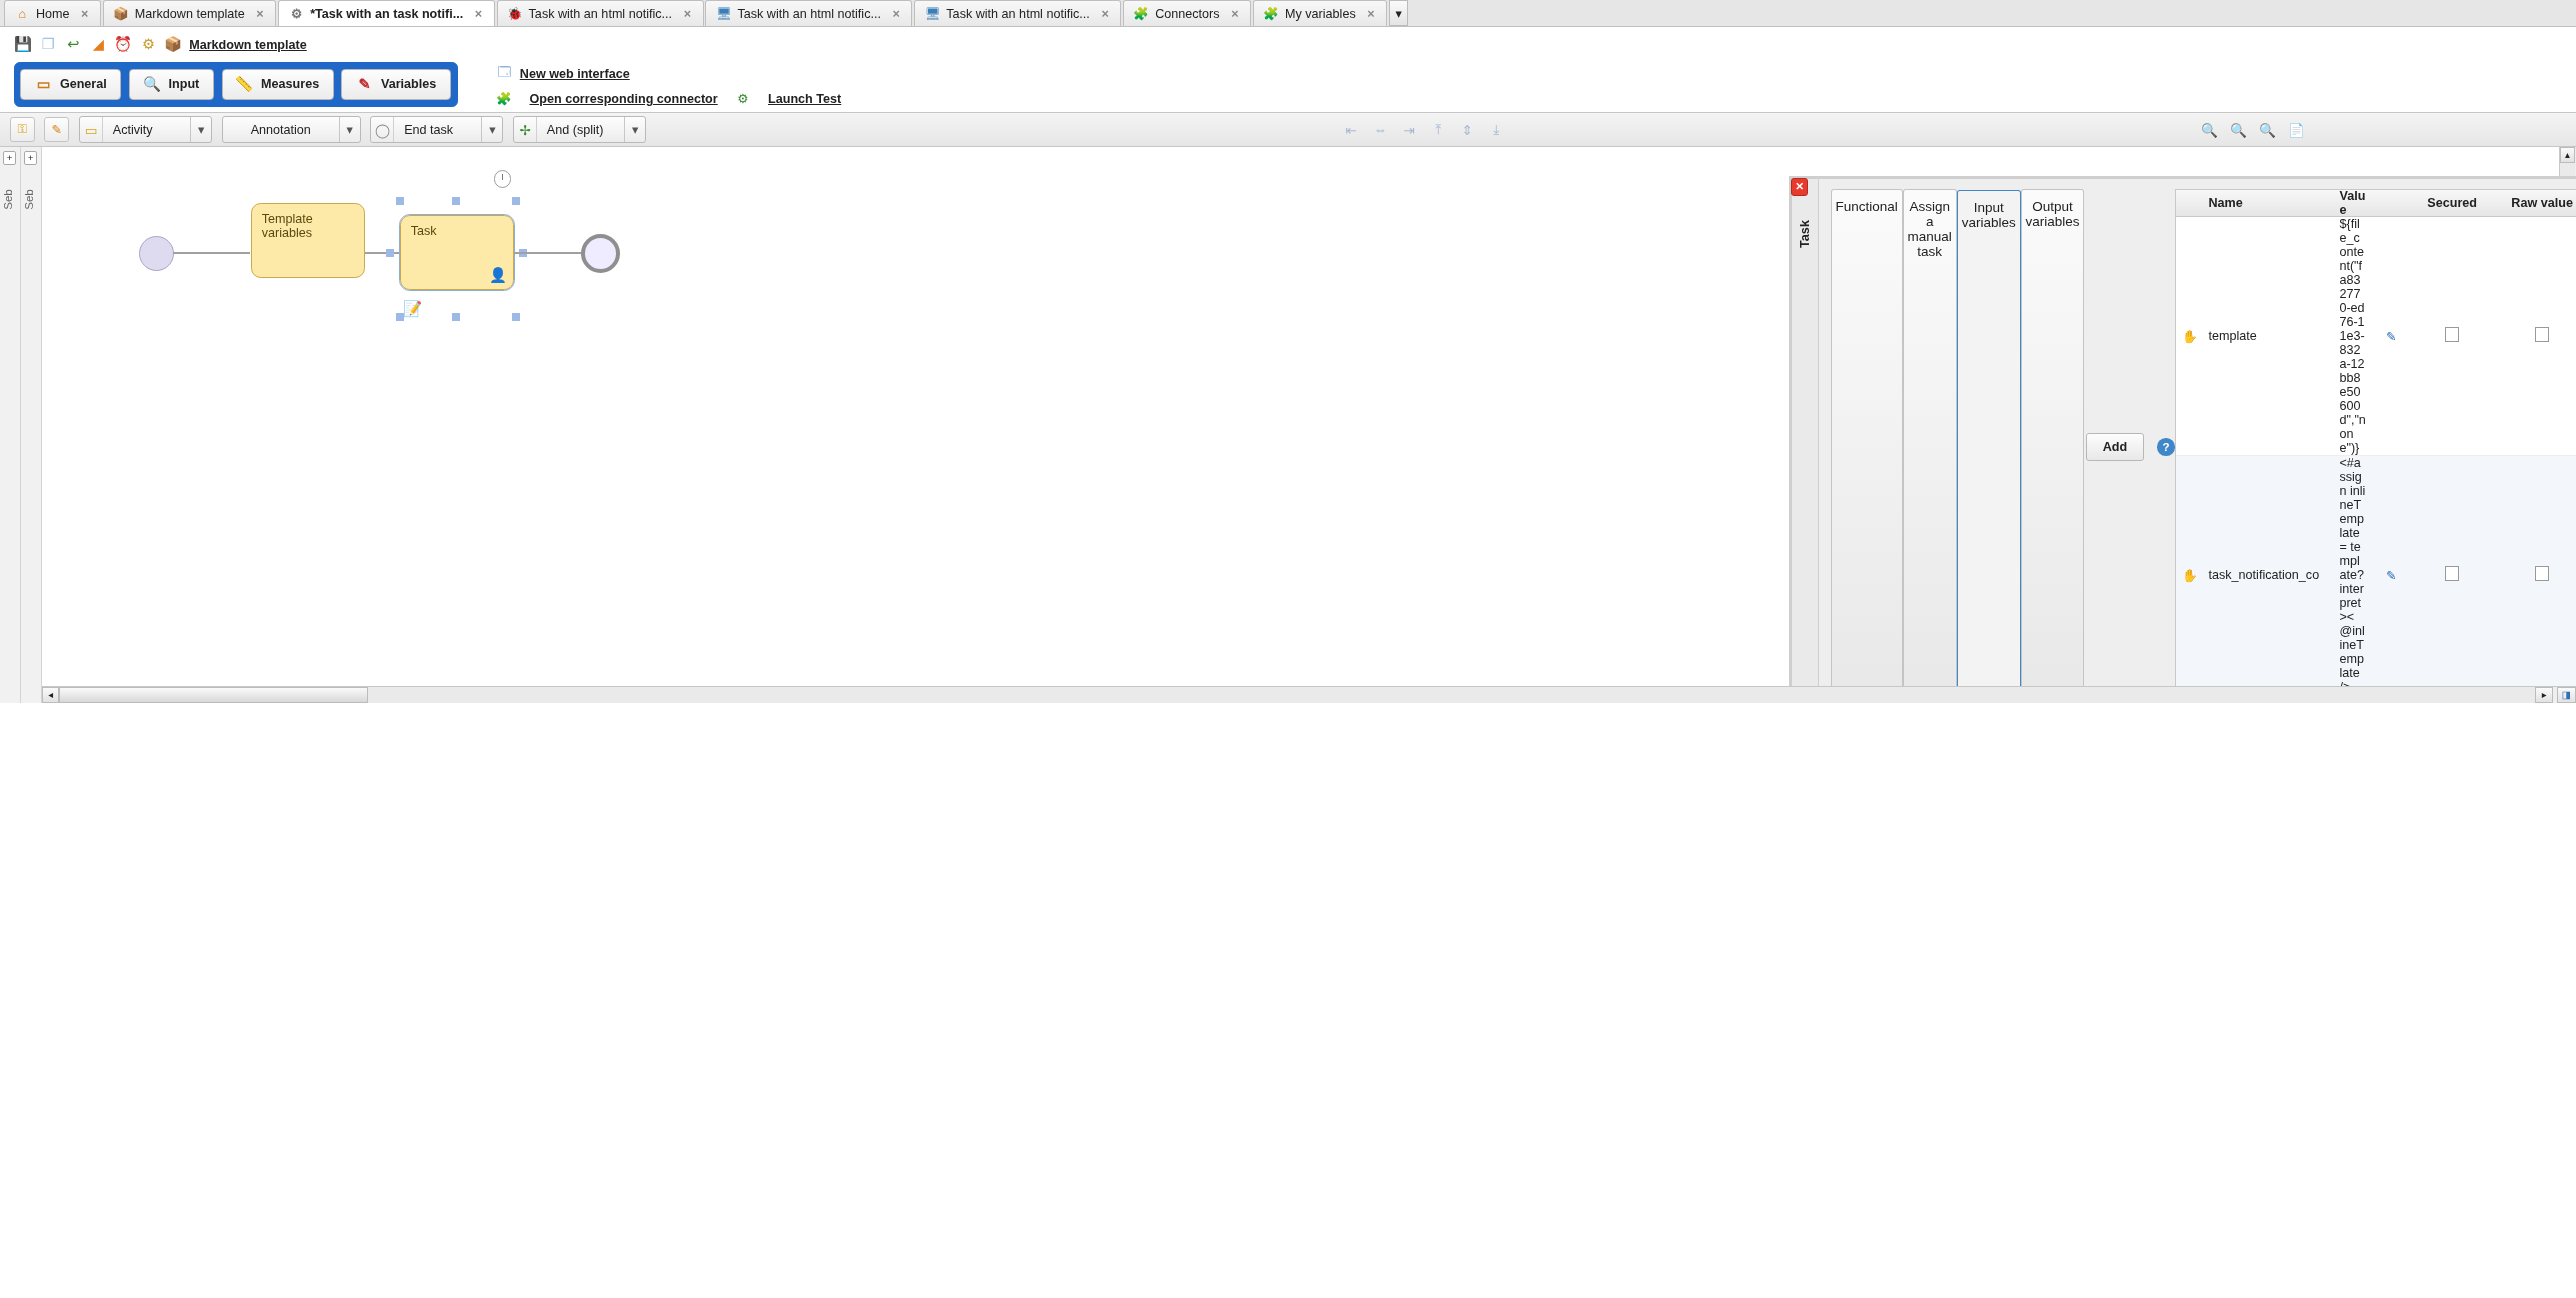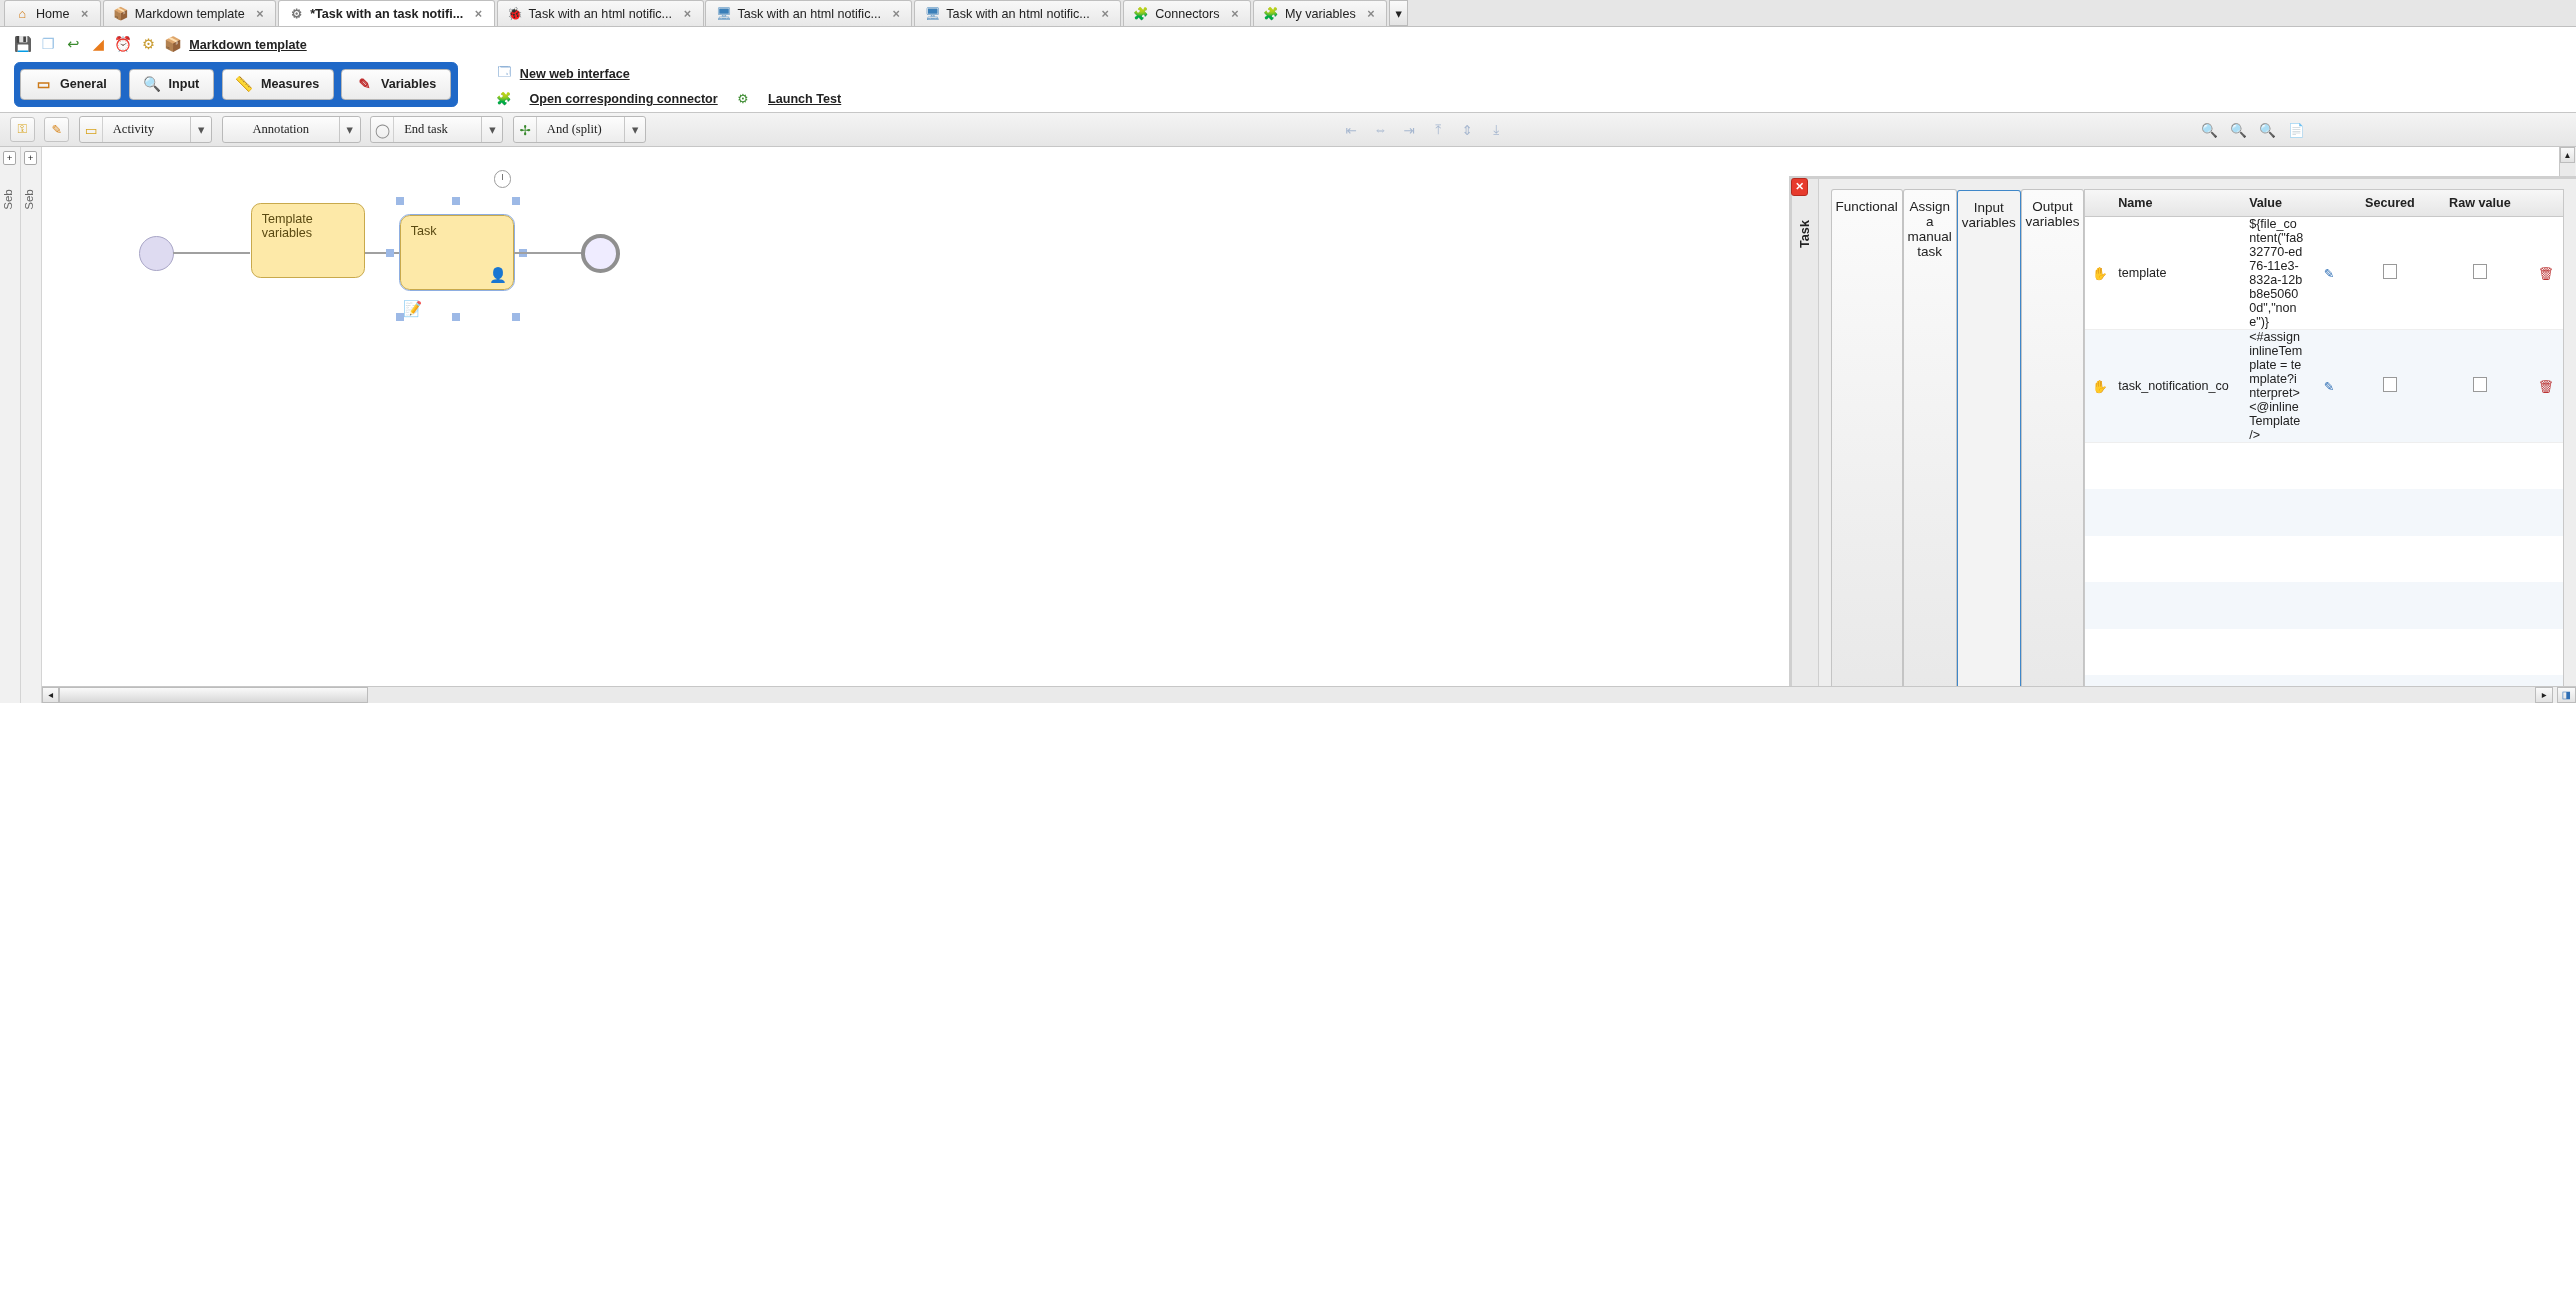"Activity" .combo .cLabel { font-family: Liberation Serif, serif -> none }
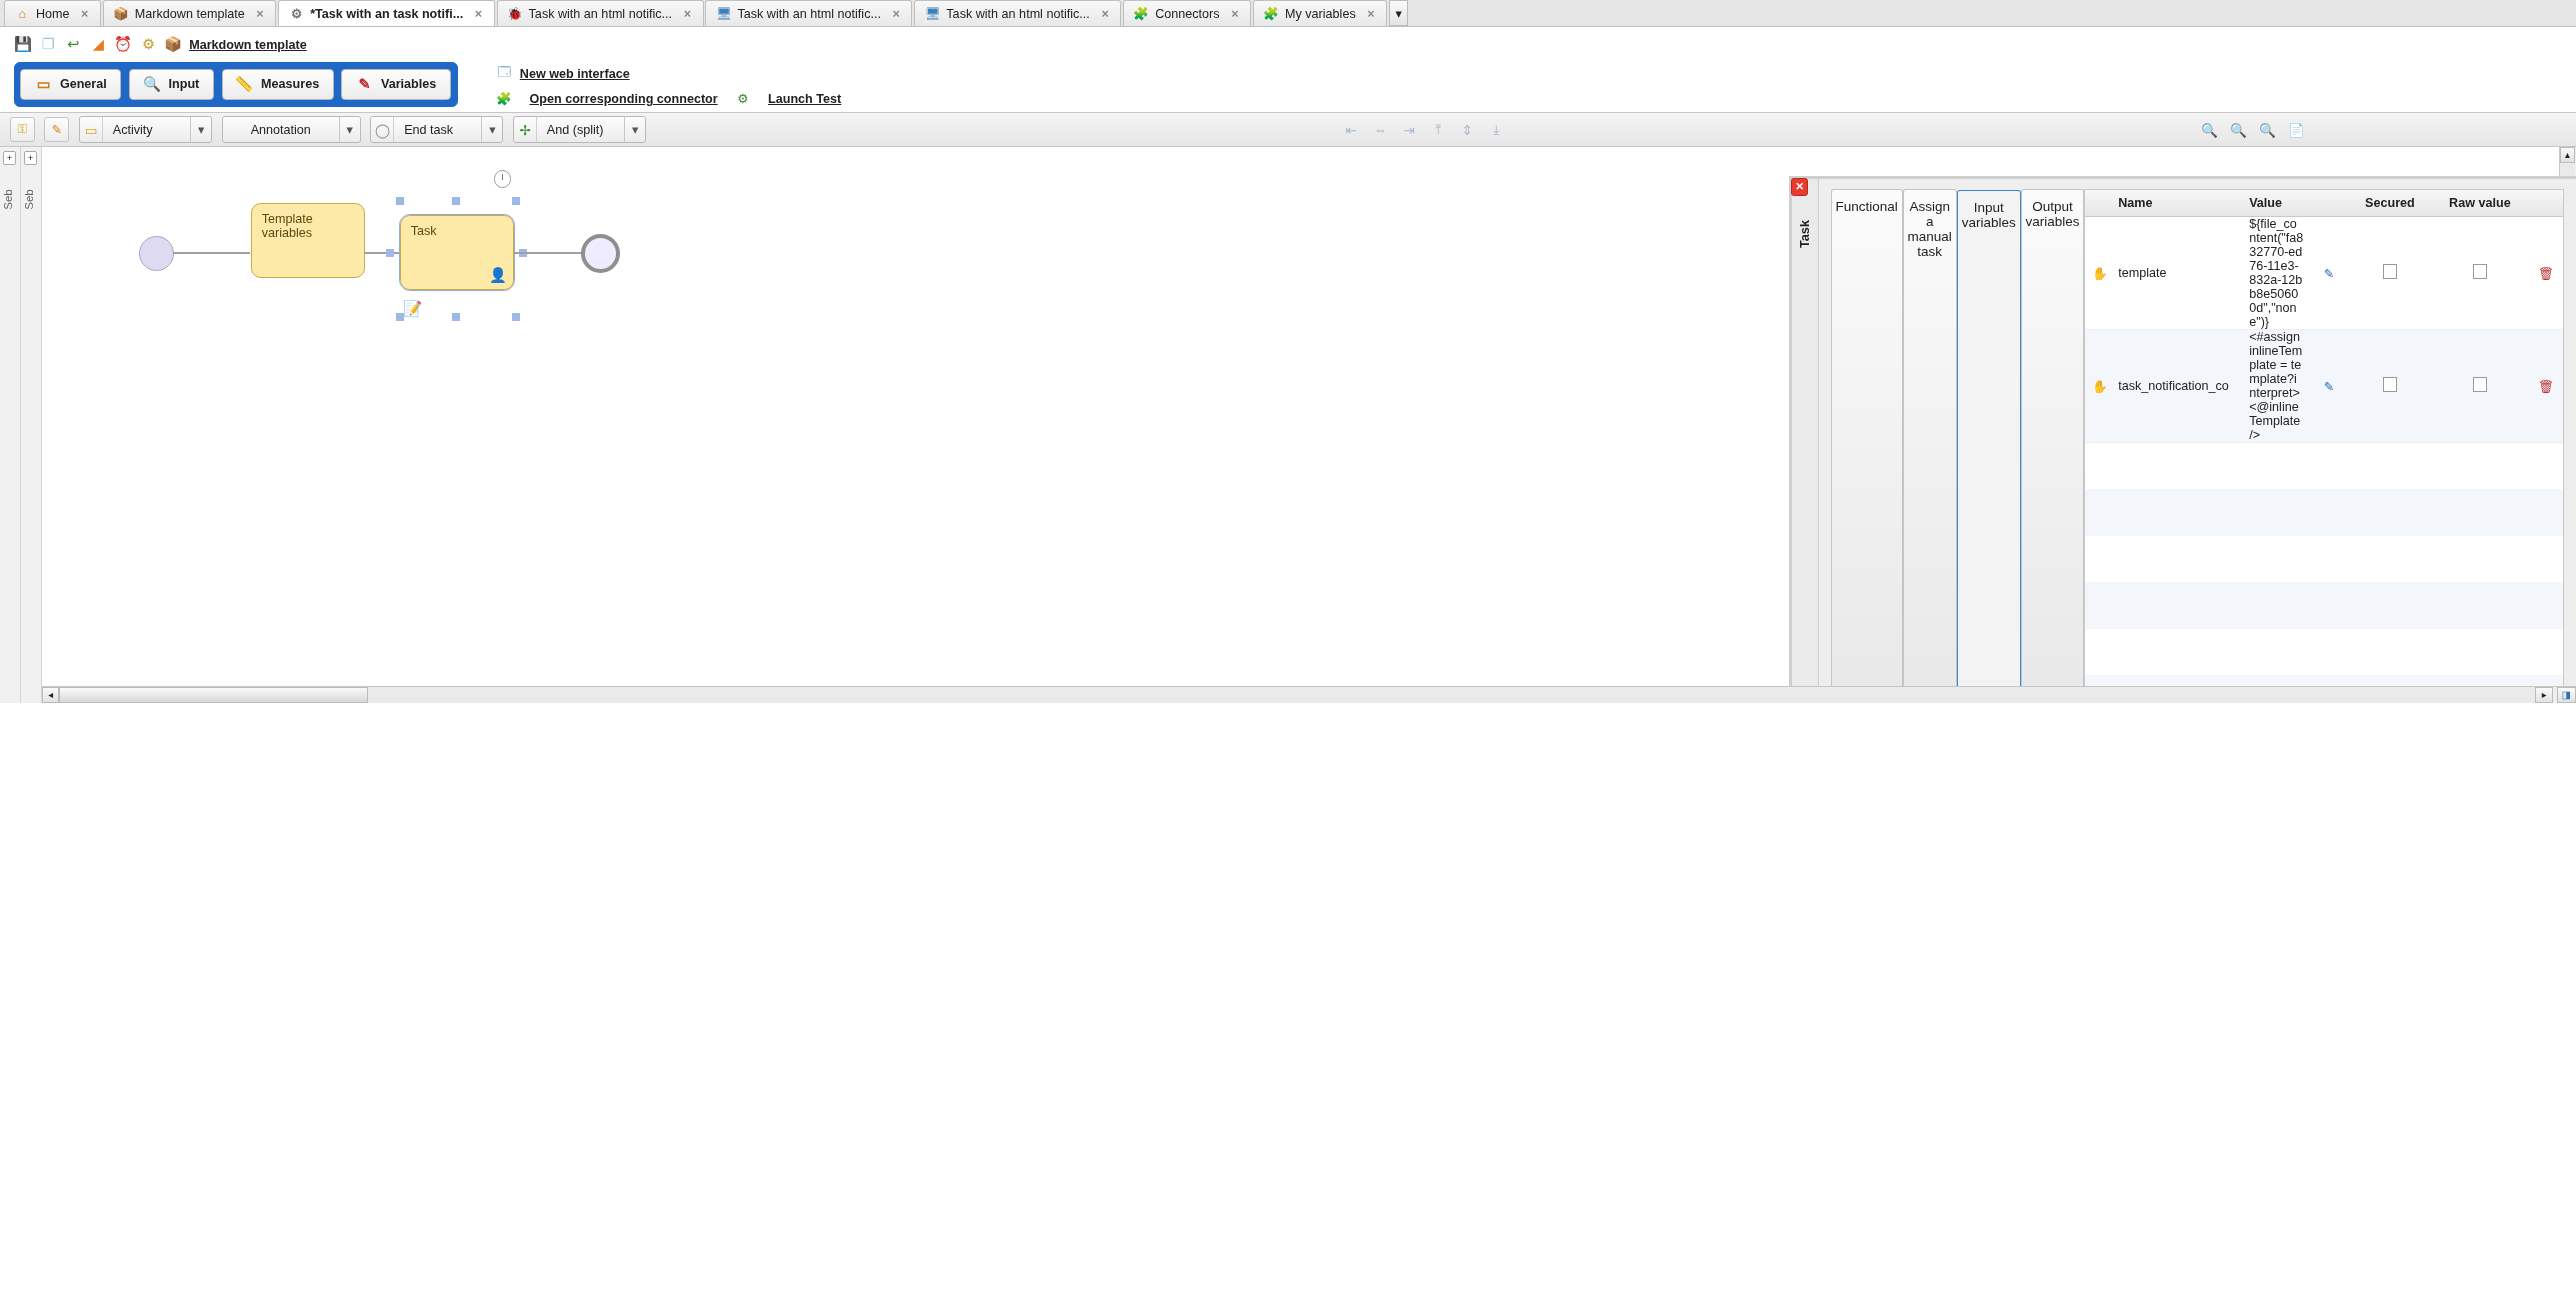"Add" div.addRow { html: none -> <div> <div>Add</div> <div>?</div> </div> }
